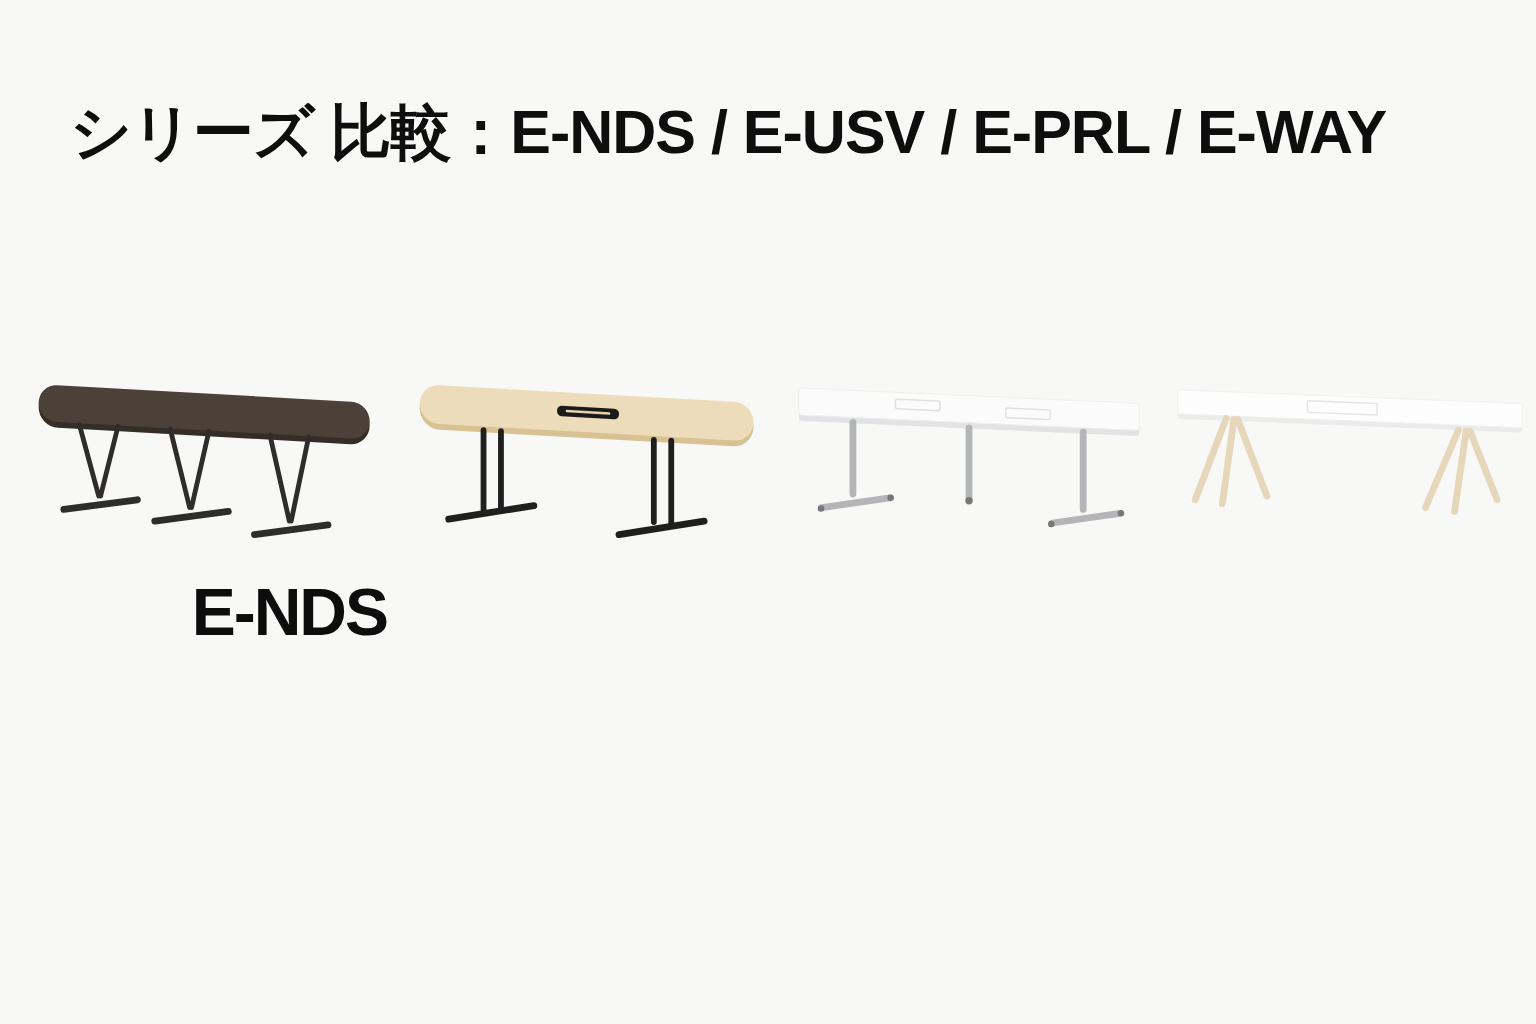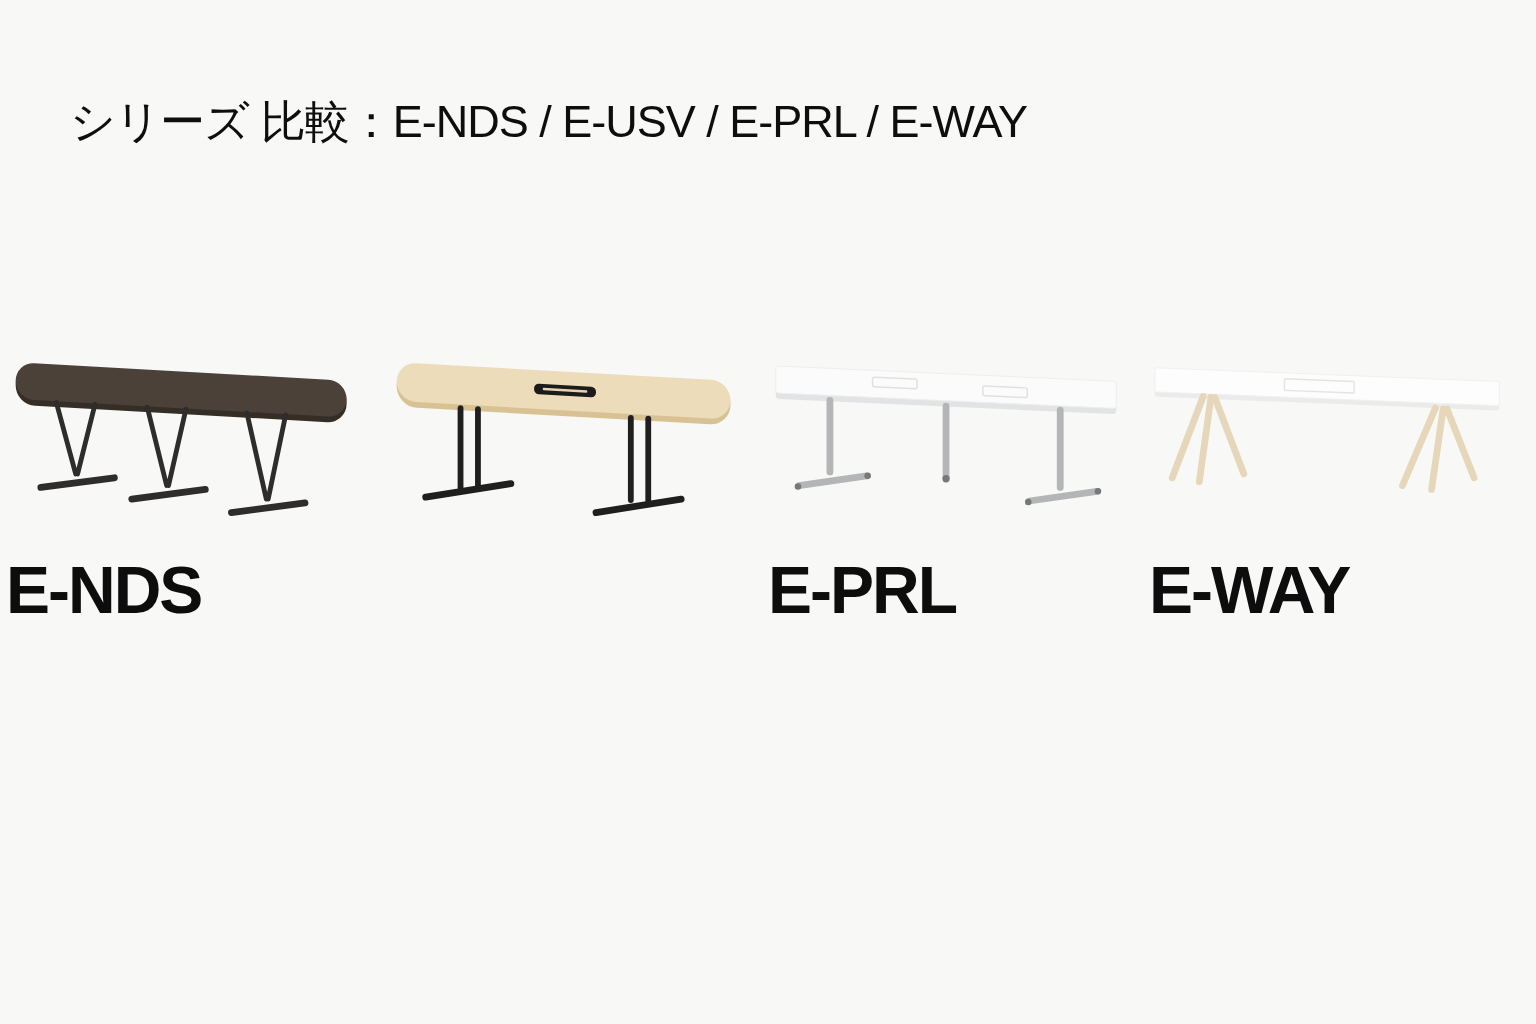"シリーズ 比較：E-NDS / E-USV /" .title { font-size: 45px -> 61px; font-weight: 400 -> 700 }
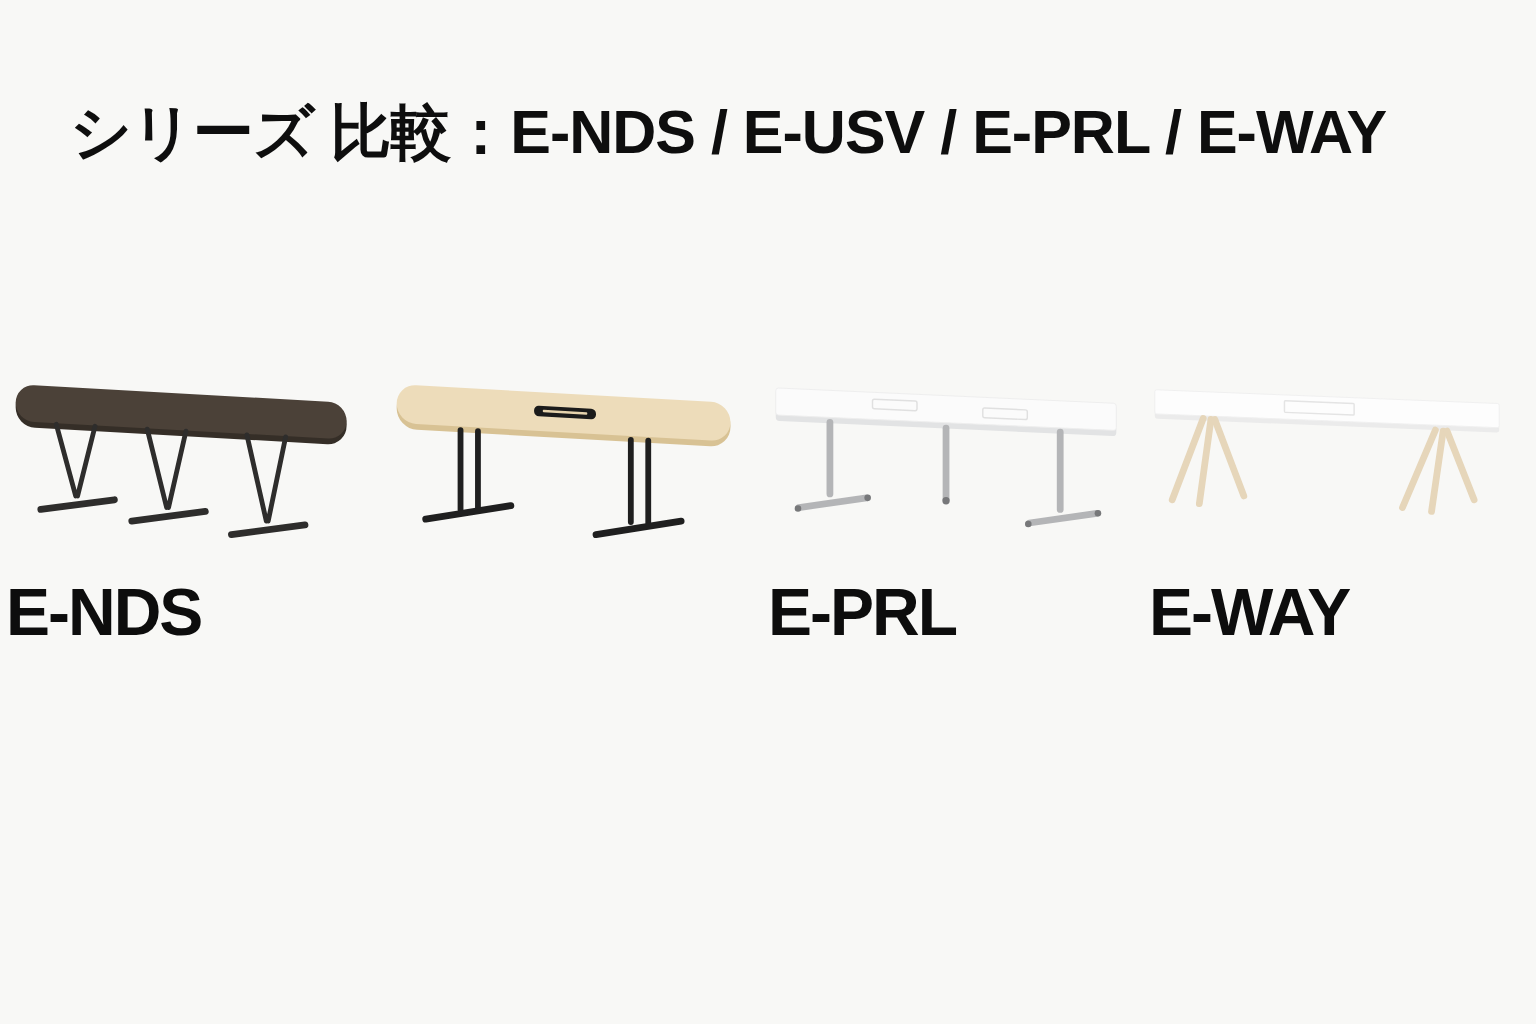"E-NDS" .product { align-items: flex-start -> flex-end }
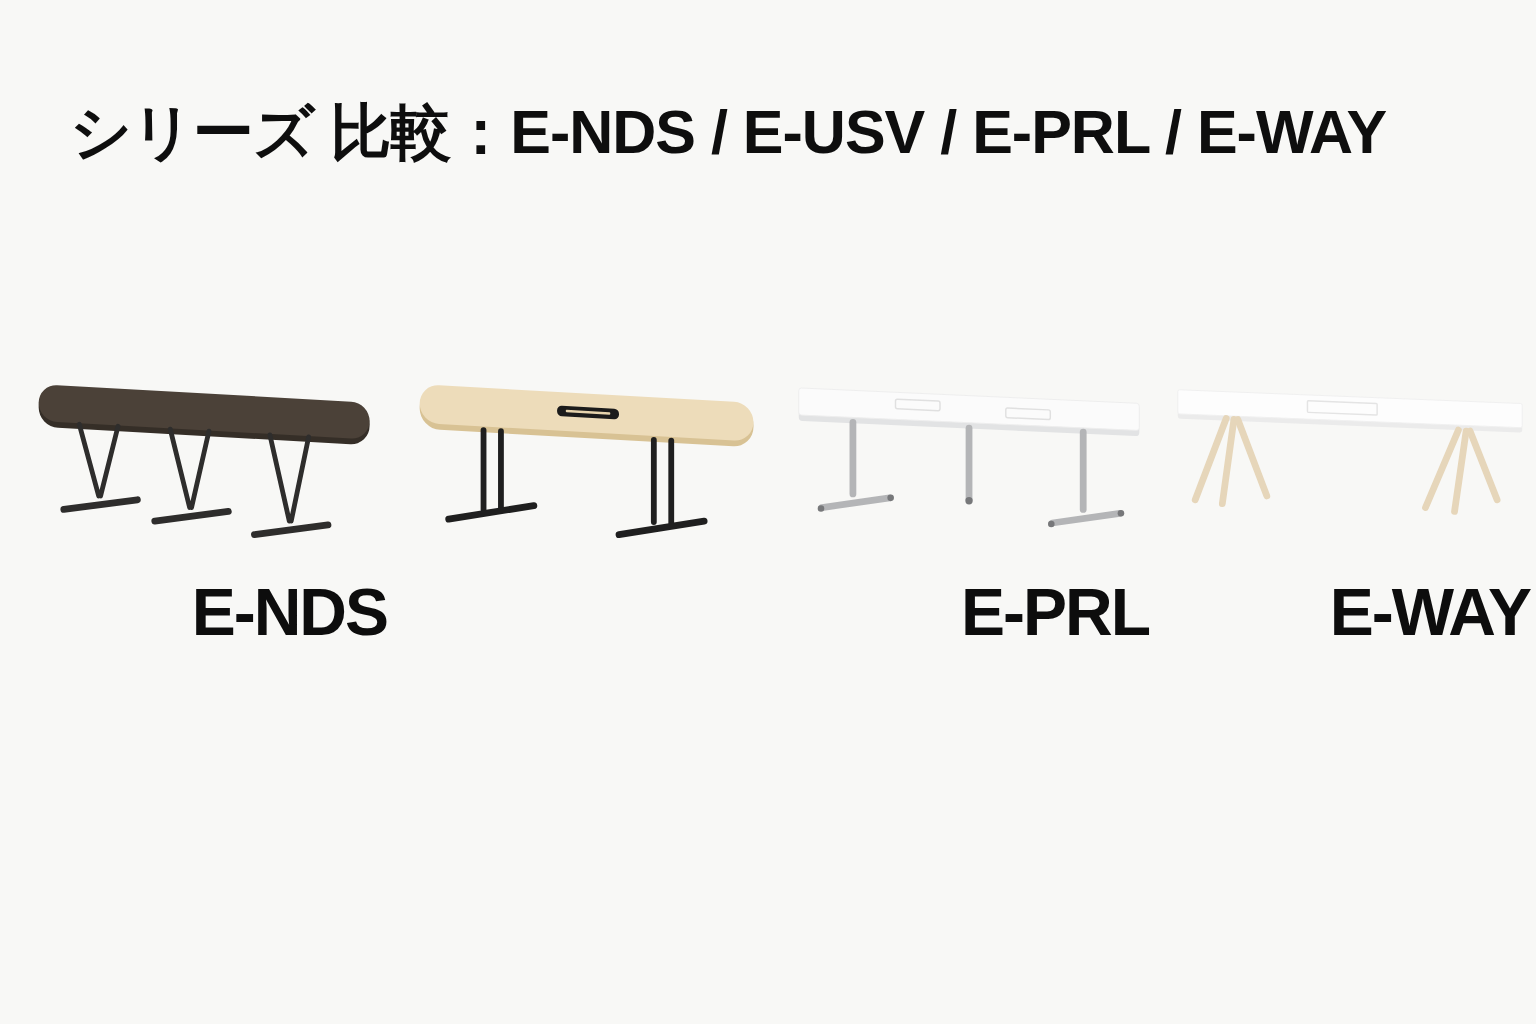"E-PRL" figcaption { html: <figcaption>E-PRL</figcaption> -> none }
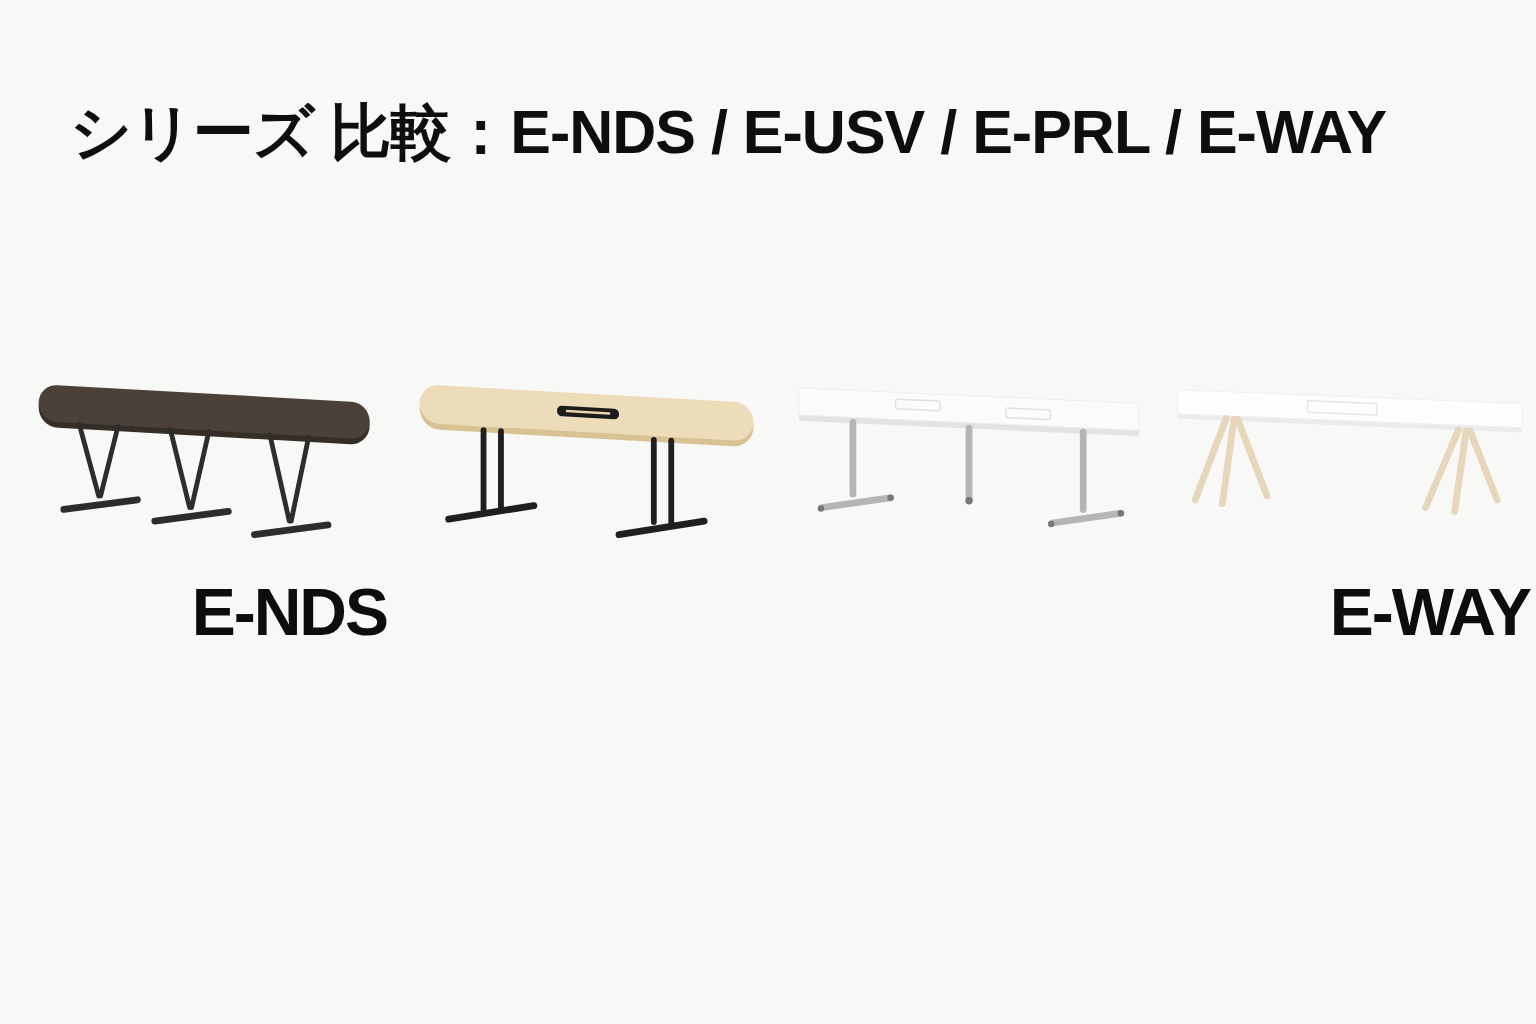"E-WAY" figcaption { html: <figcaption>E-WAY</figcaption> -> none }
